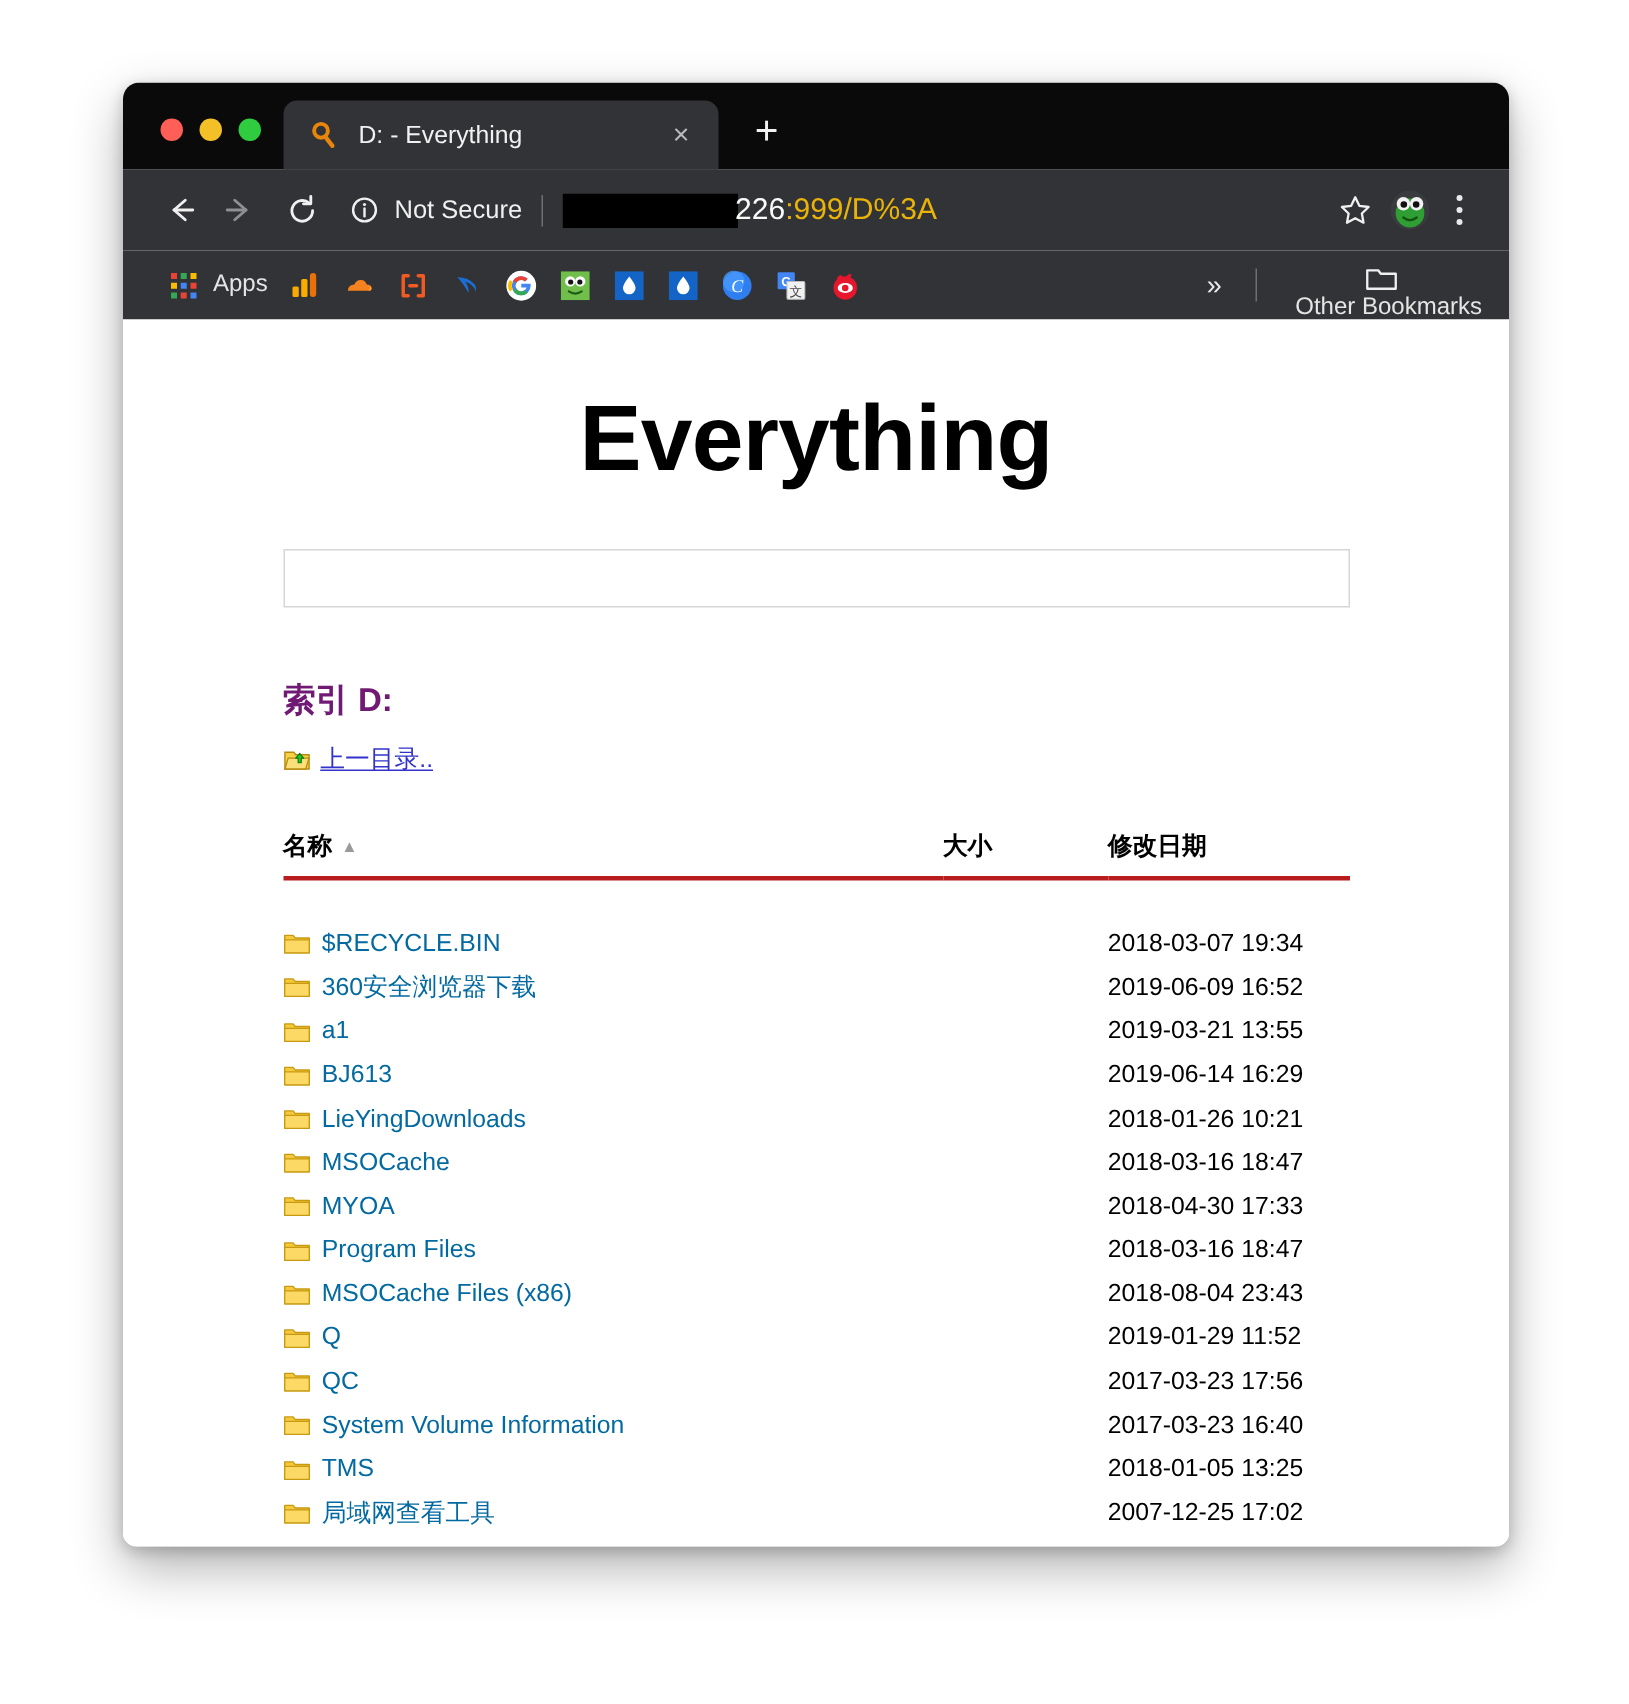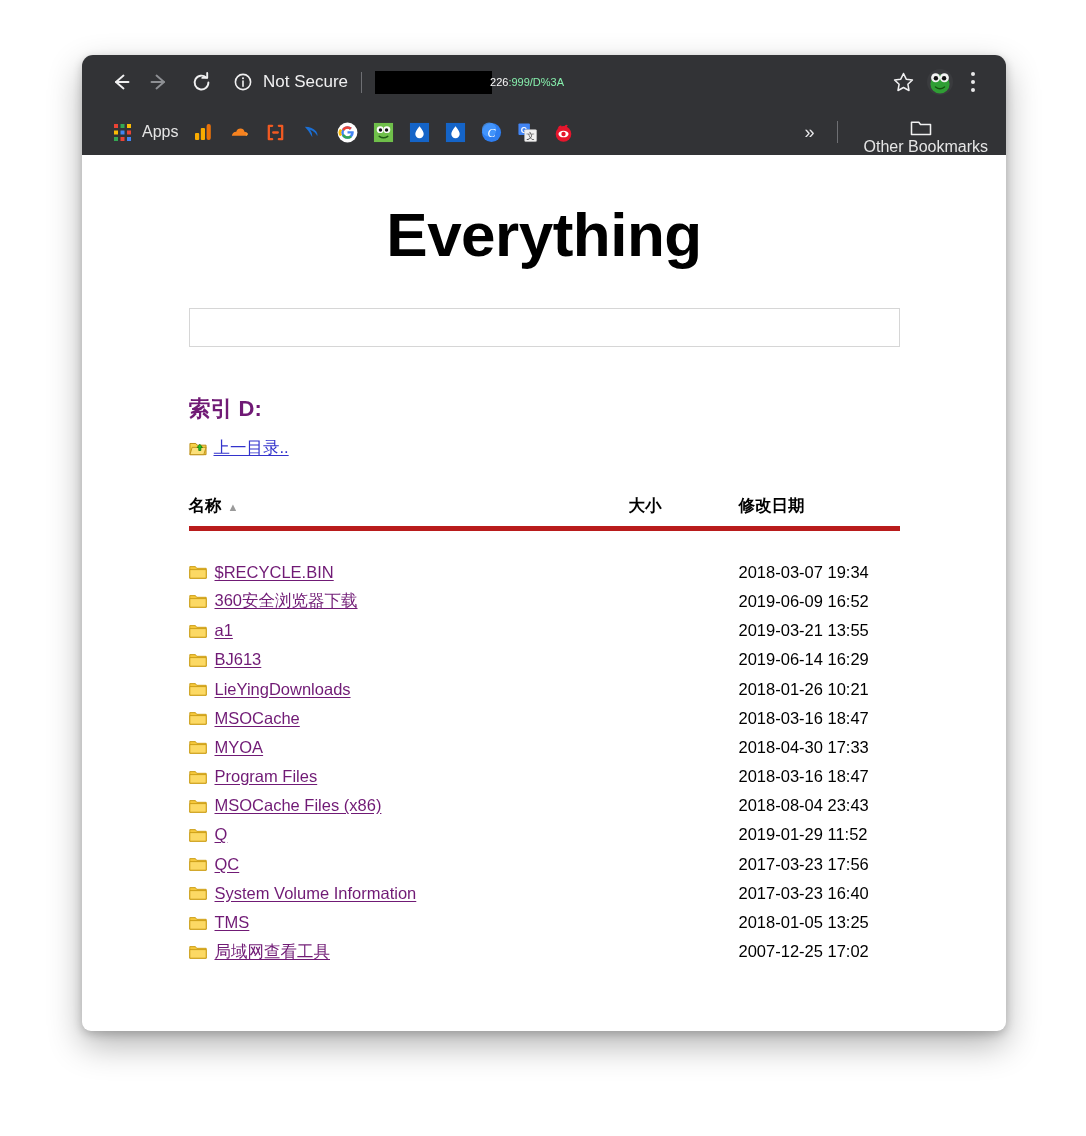"D: - Everything" div.tabstrip { html: none -> <div> <div> <span></span> <span></span> <span></span> </div> <div> <span> <svg> <circle></circle> <line></line> </svg> </span> <span>D: - Everything</span> <span>×</span> </div> <div>+</div> </div> }
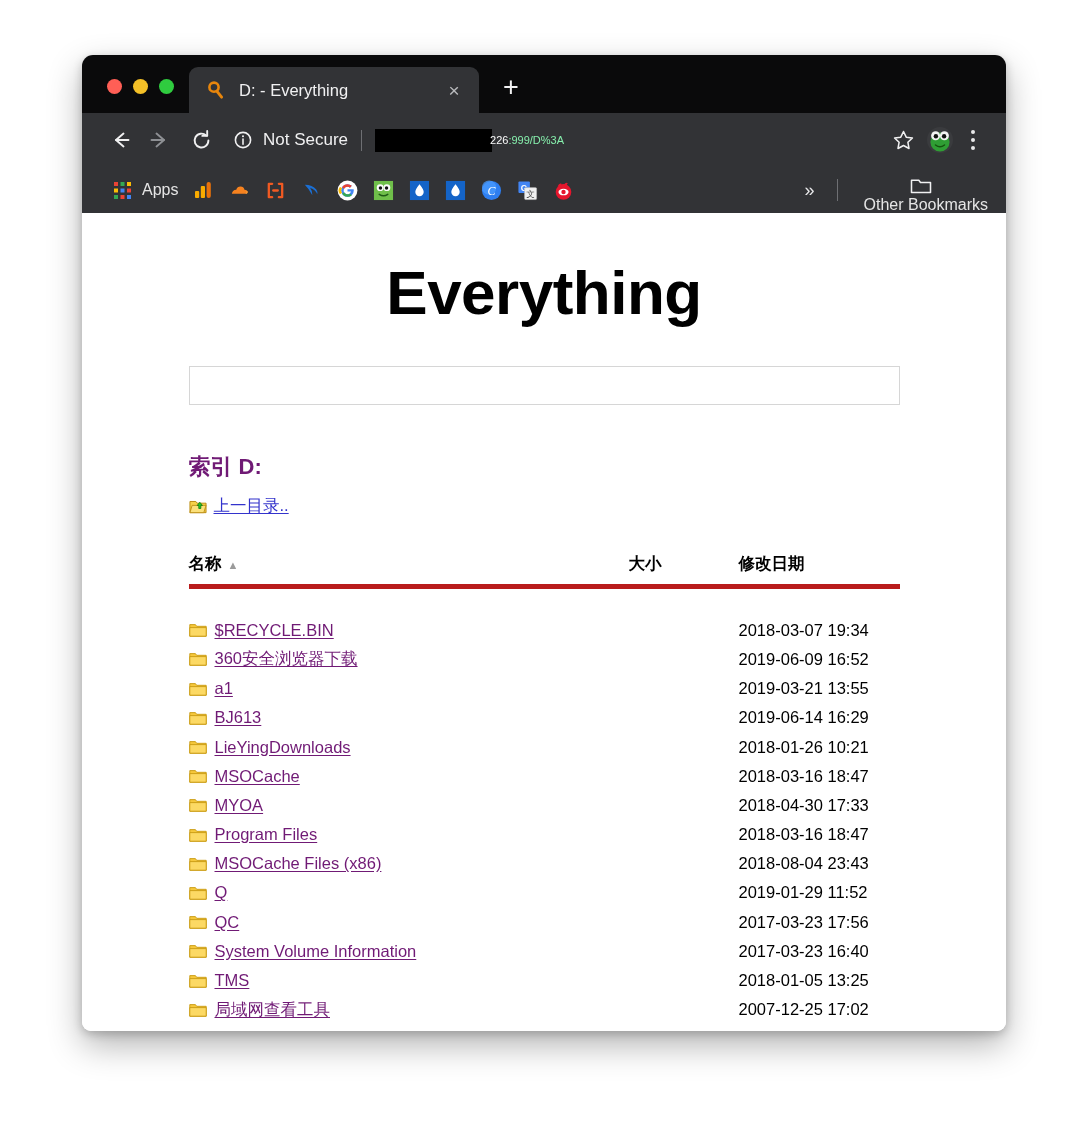"226" .url-wrap { font-size: 11px -> 20px }
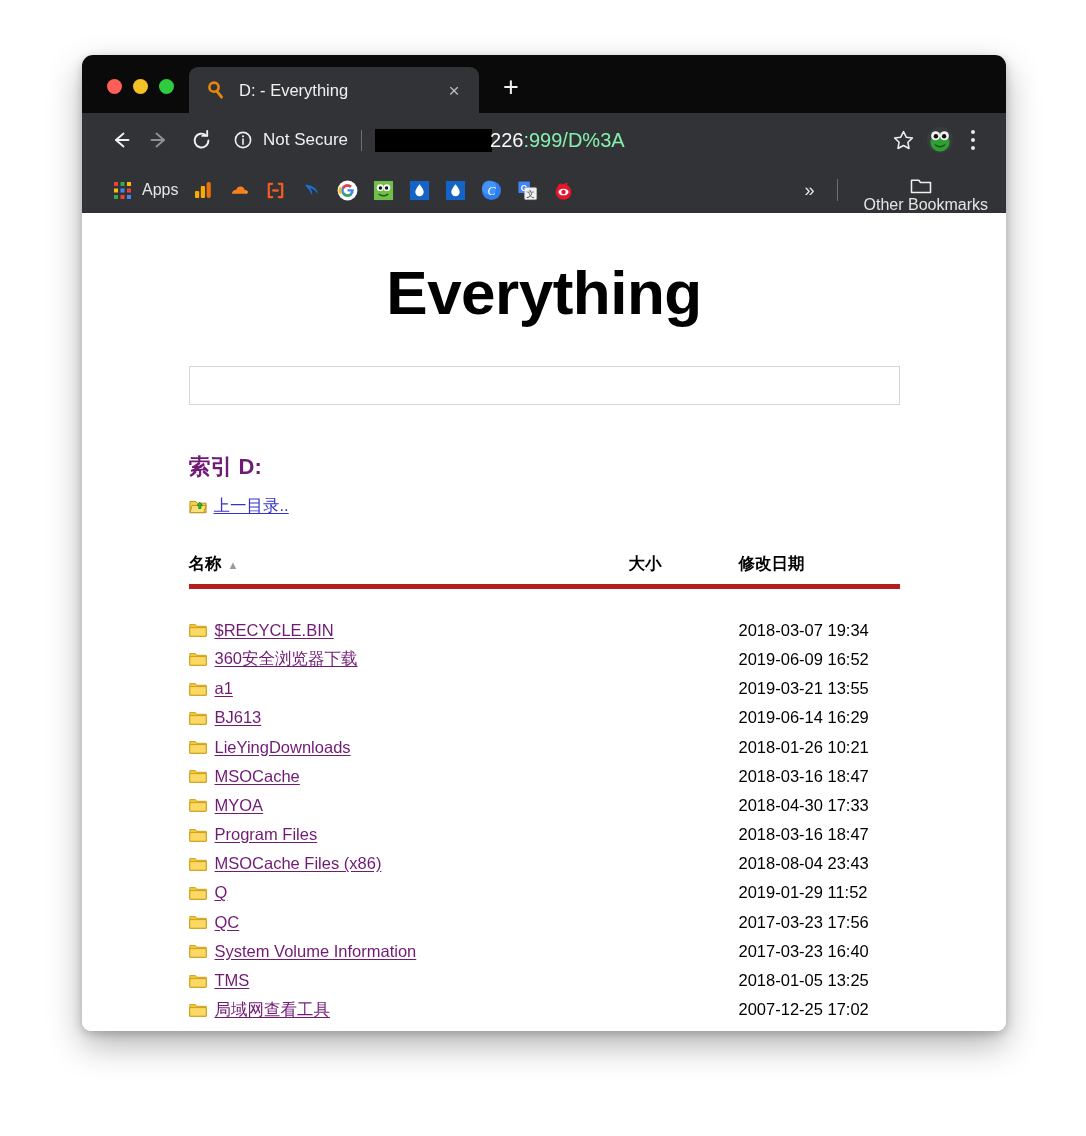":999/D%3A" .url-rest { color: #86efac -> #eab308 }
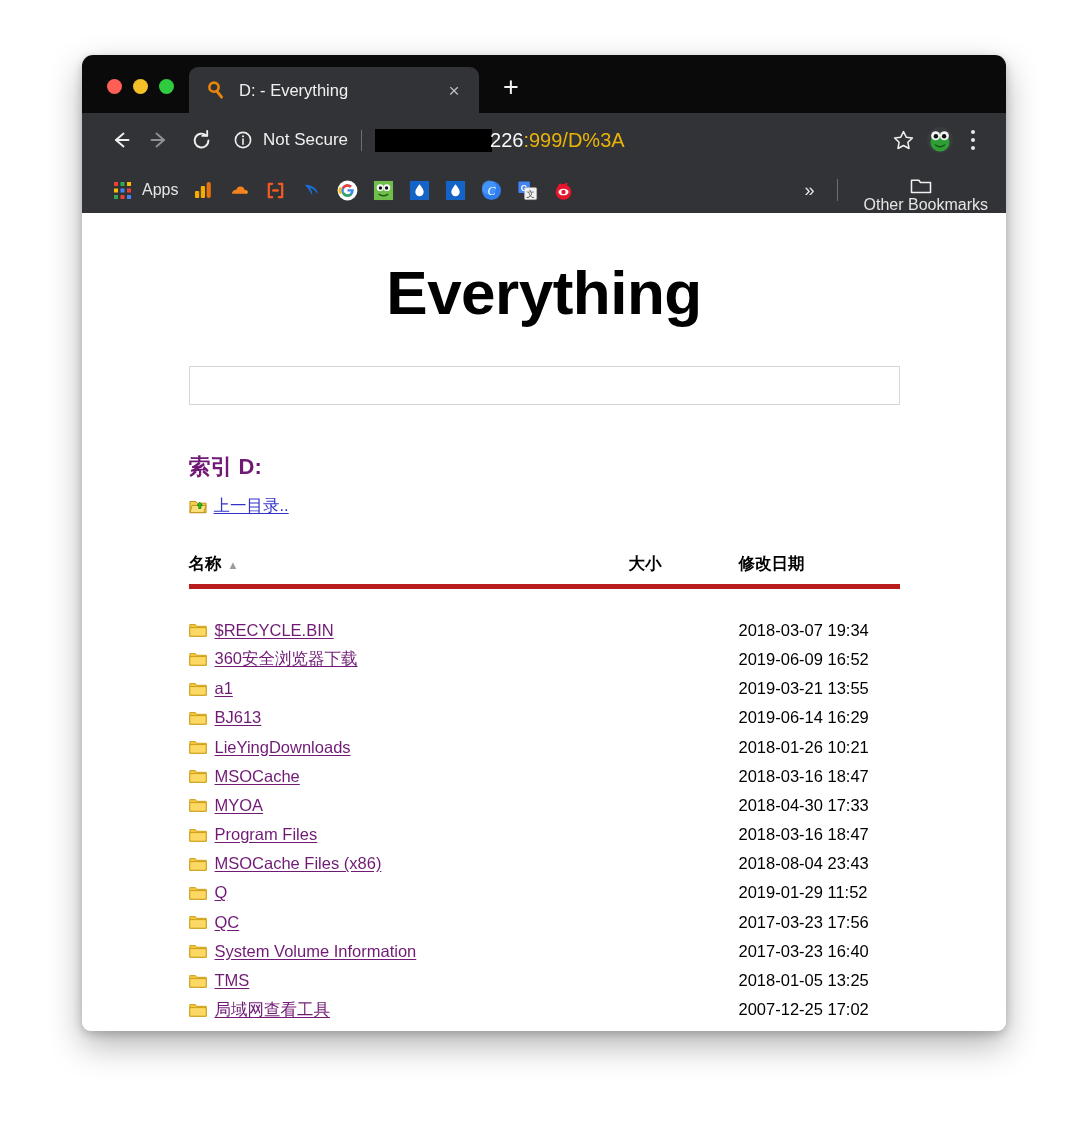"名称 ▲" table.listing th { border-bottom: 5px solid #b91c1c -> 3px solid #b91c1c }
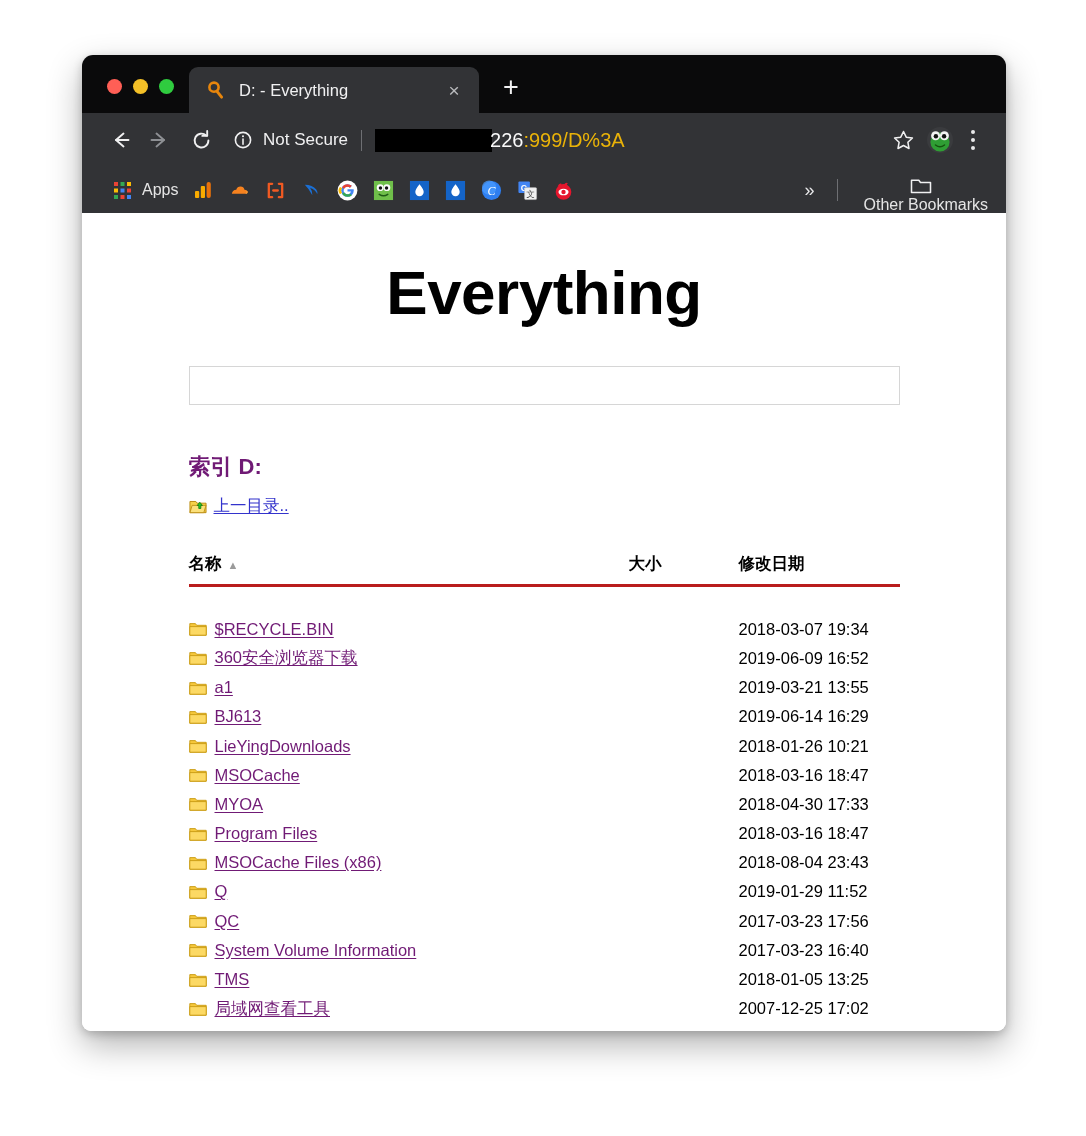"$RECYCLE.BIN" .entry-link { color: #701a75 -> #0369a1; text-decoration: underline -> none }
